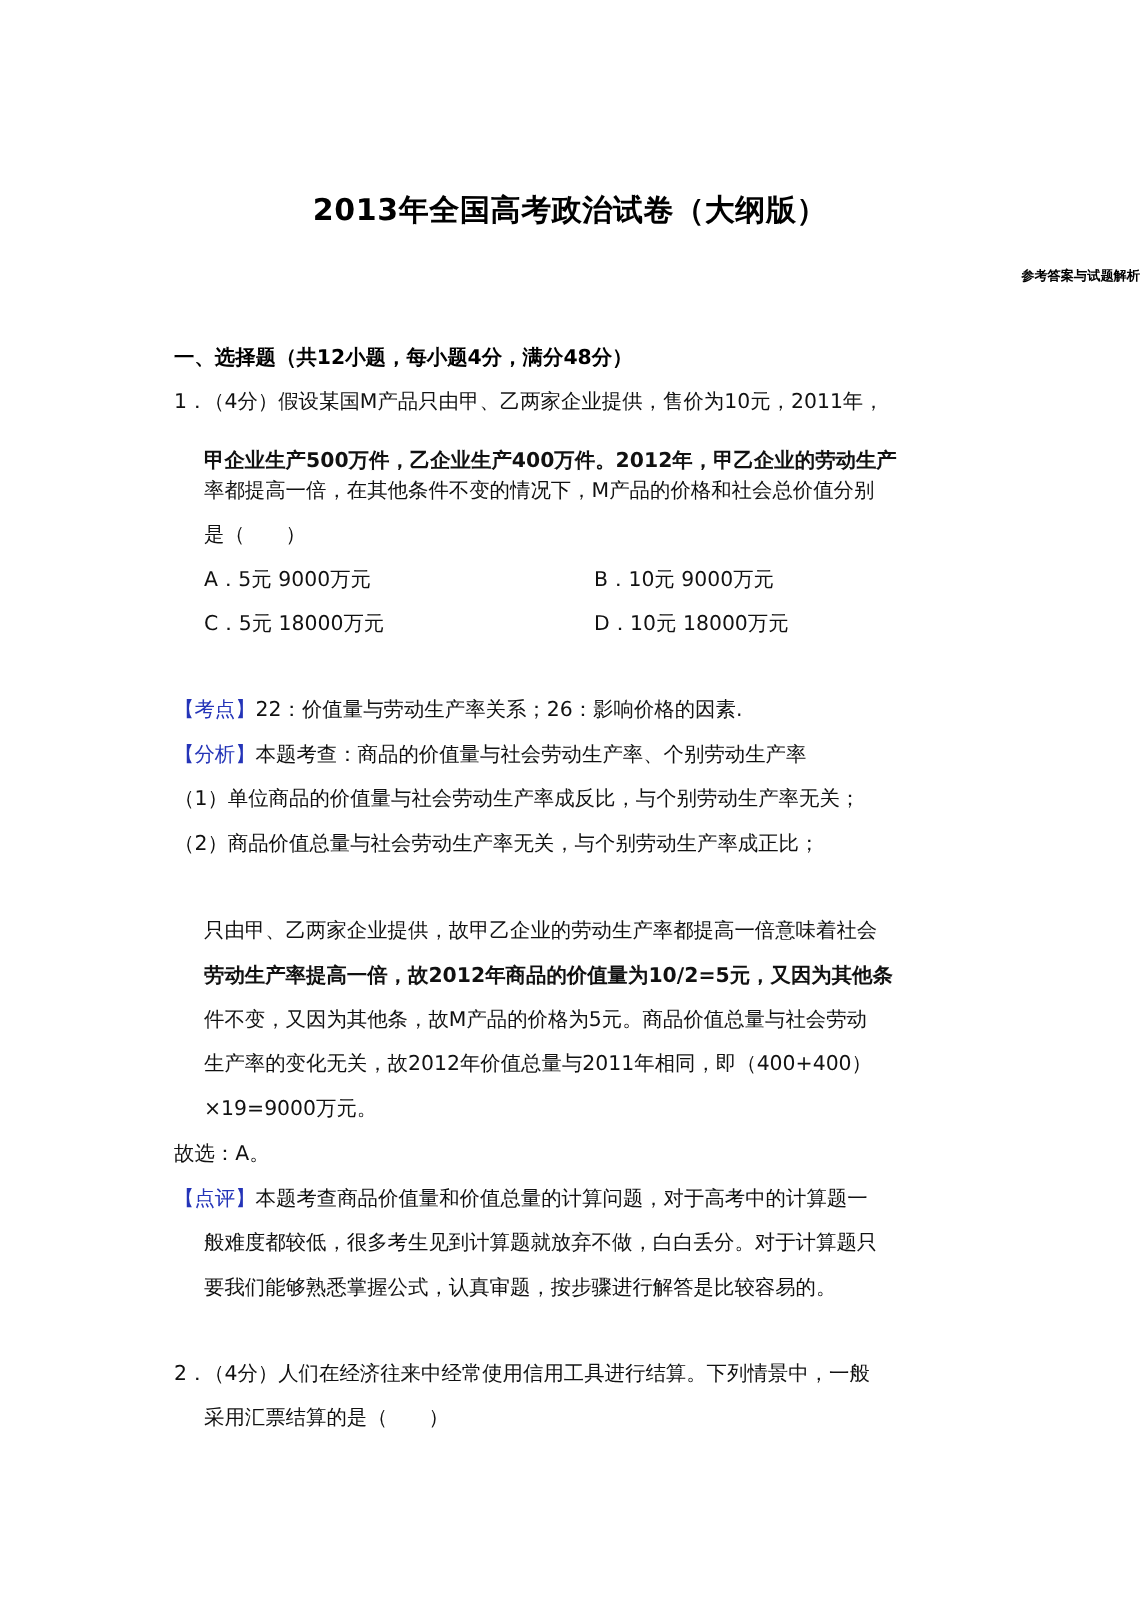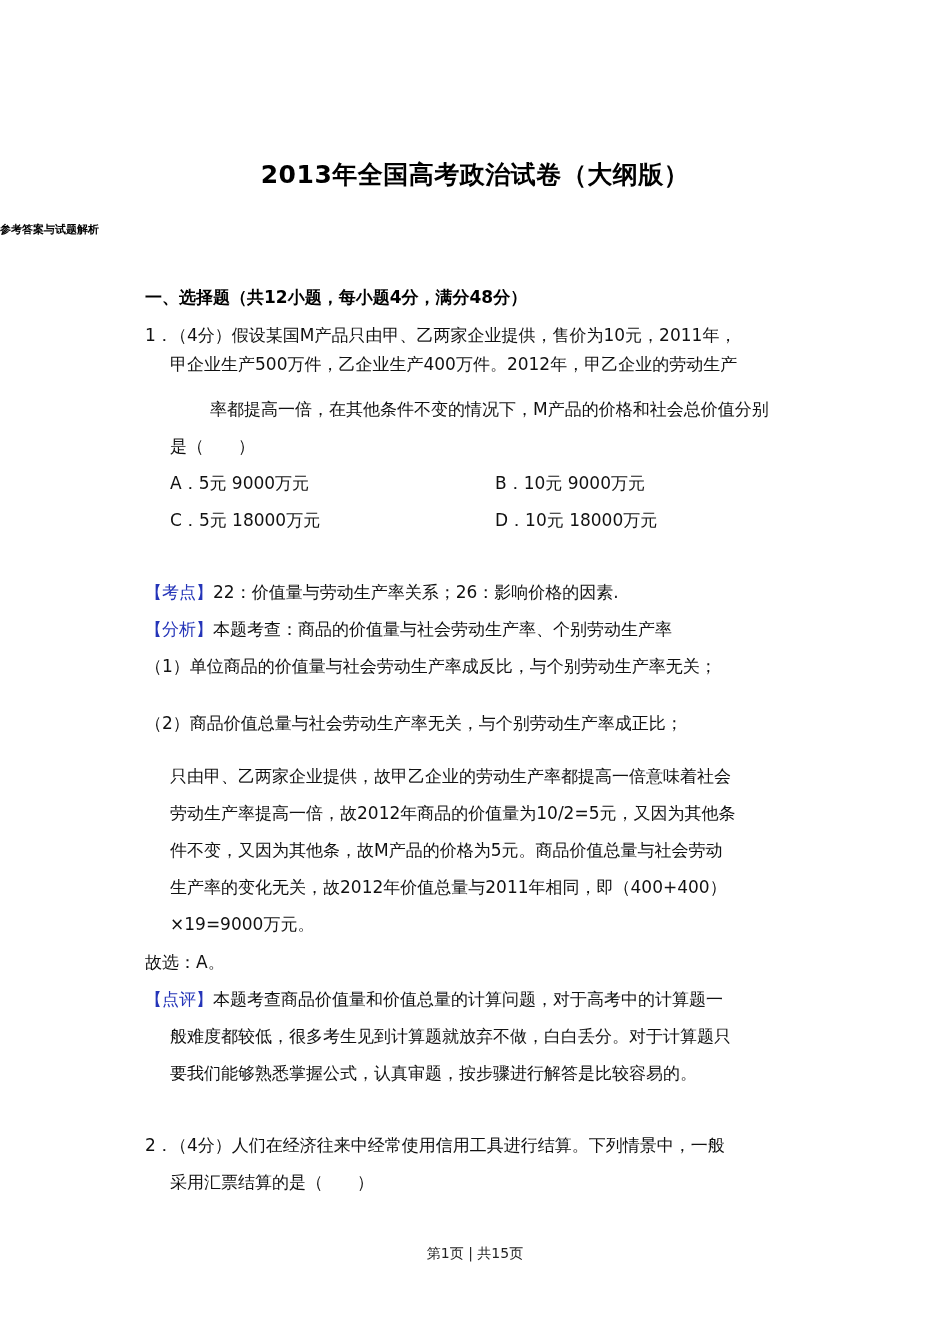"参考答案与试题解析" .subtitle { text-align: left -> right }
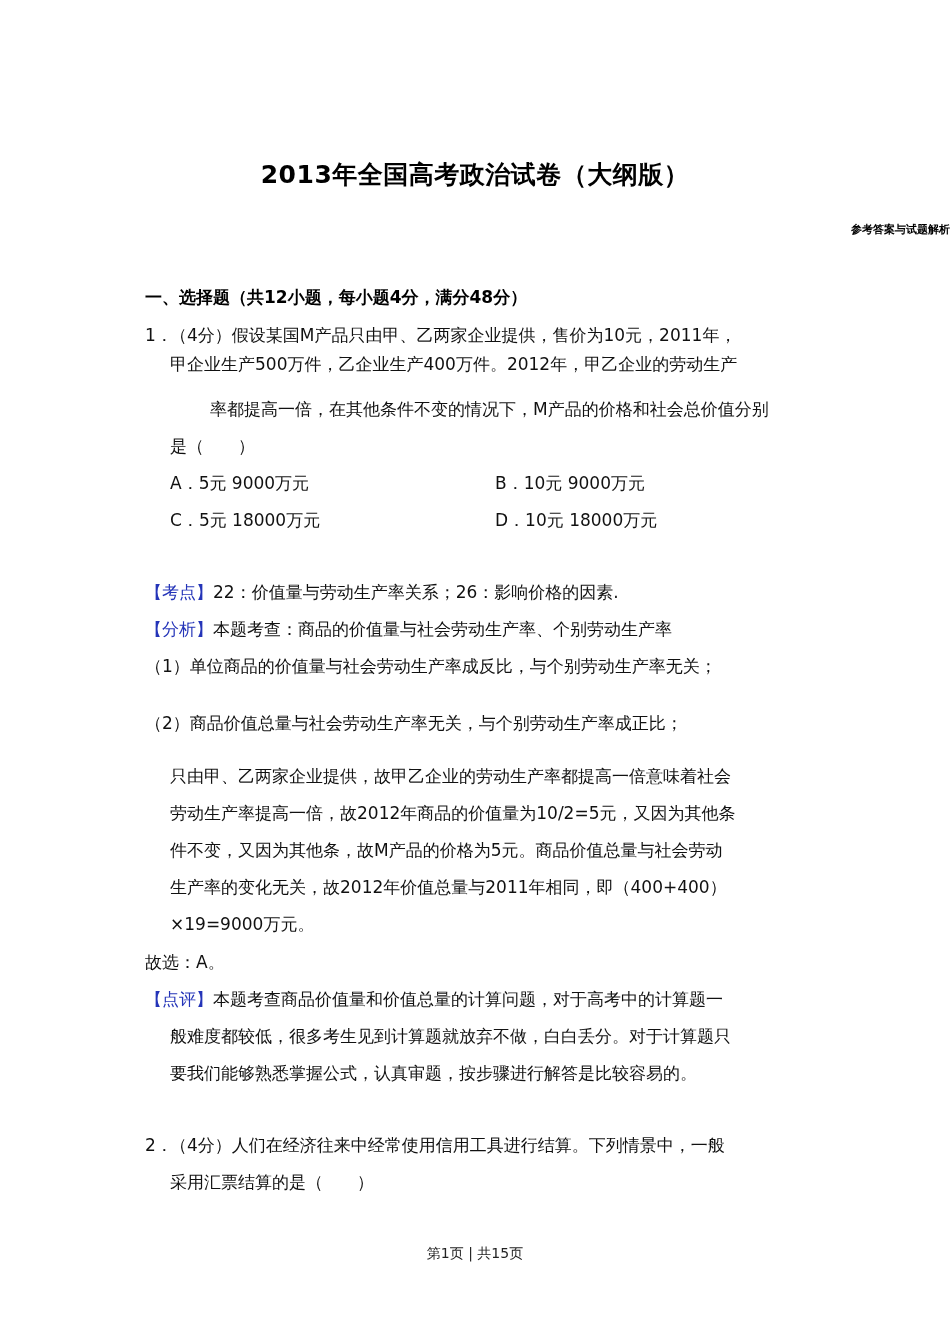"甲企业生产500万件，乙企业生产400万件。2012年，甲乙企业的劳动生产" div.line { font-weight: none -> bold; top: 352px -> 372px }
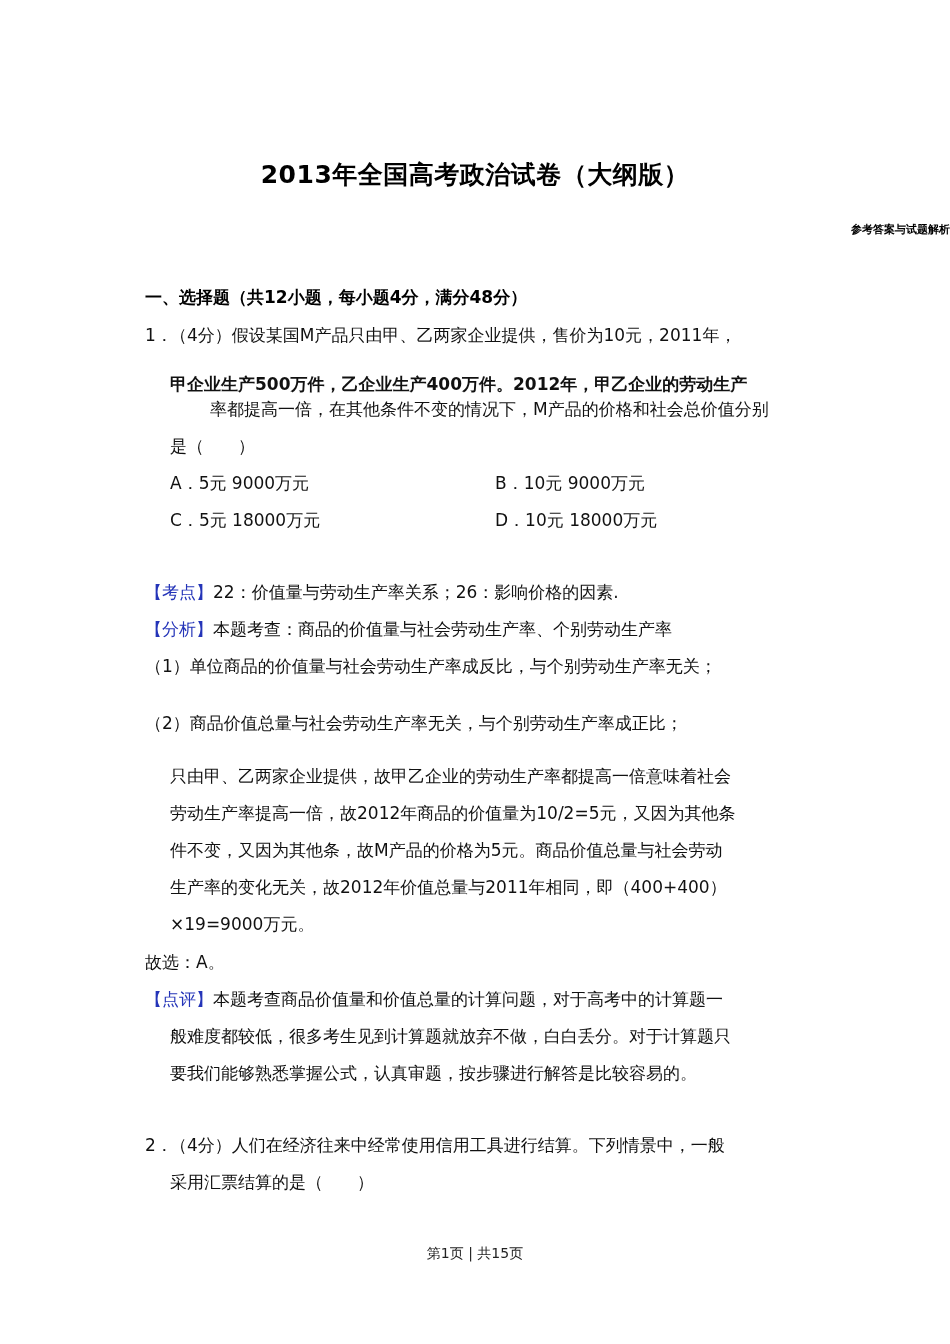"率都提高一倍，在其他条件不变的情况下，M产品的价格和社会总价值分别" div.line { margin-left: 40px -> none }
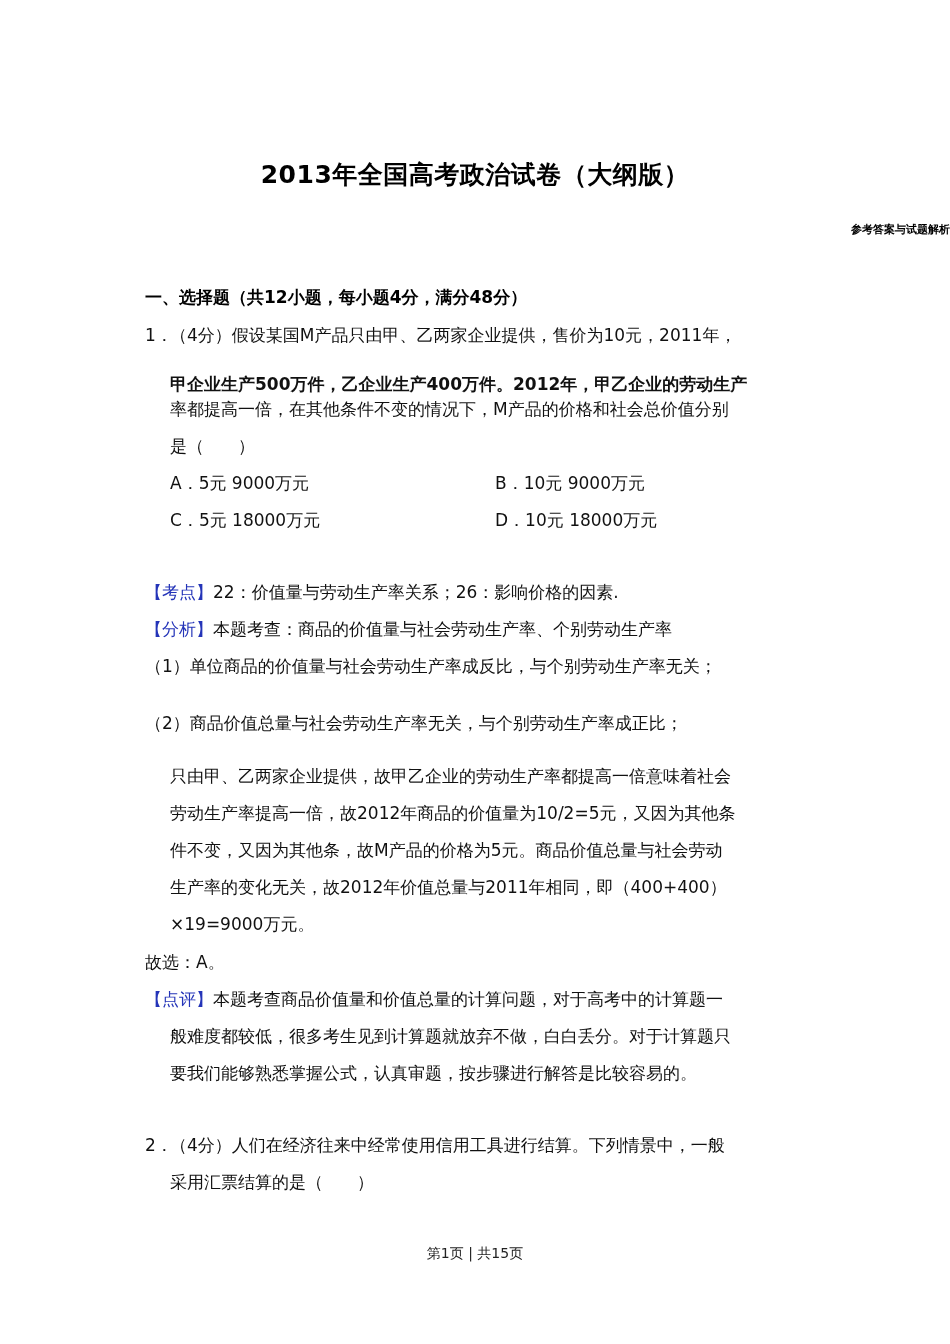"（2）商品价值总量与社会劳动生产率无关，与个别劳动生产率成正比；" div.line { margin-top: 20px -> none }
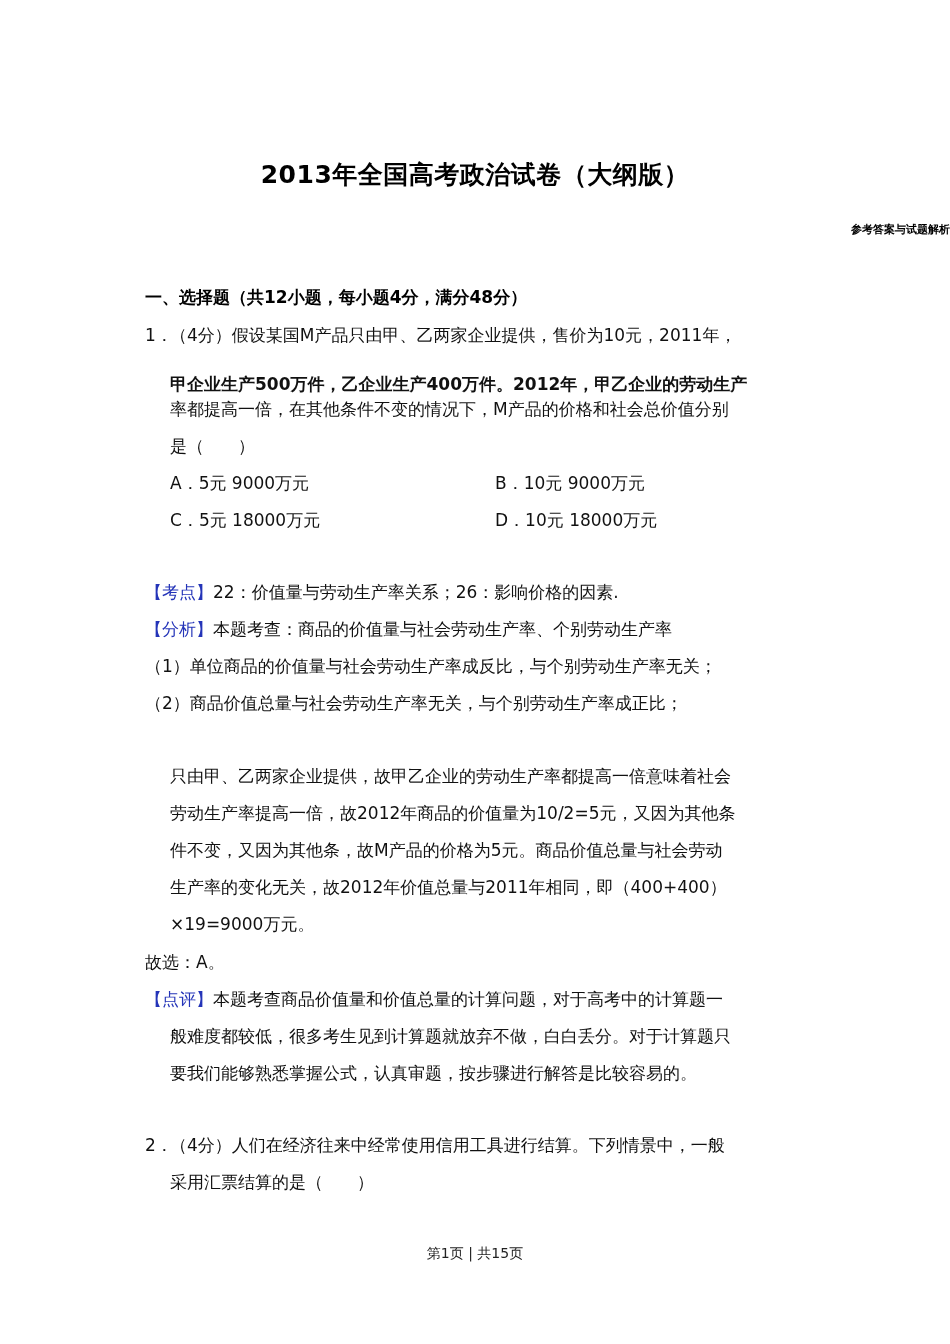"劳动生产率提高一倍，故2012年商品的价值量为10/2=5元，又因为其他条" div.line { font-weight: none -> bold }
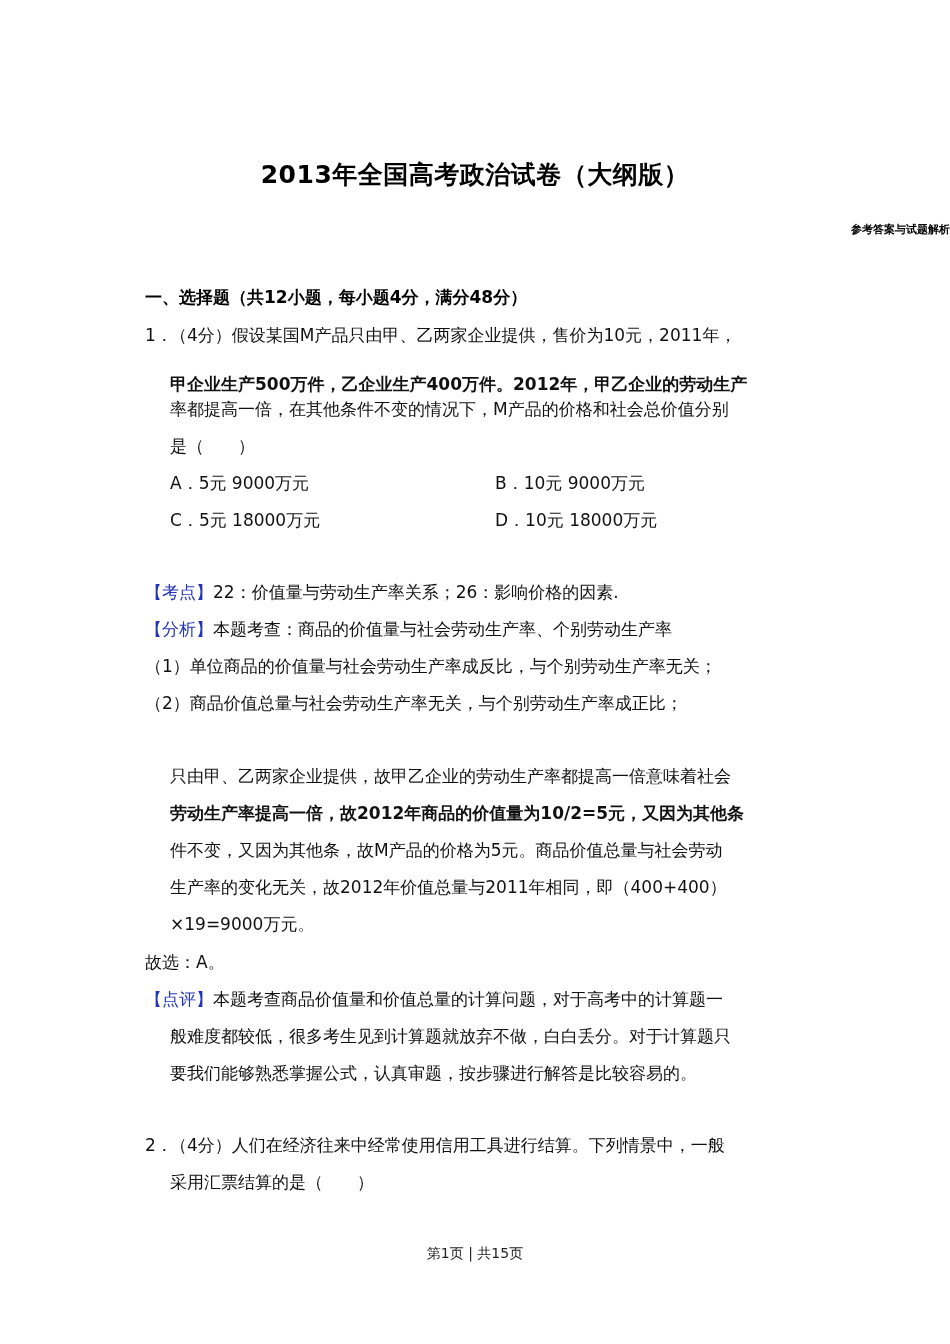"第1页 | 共15页" div.footer { html: <div>第1页 | 共15页</div> -> none }
